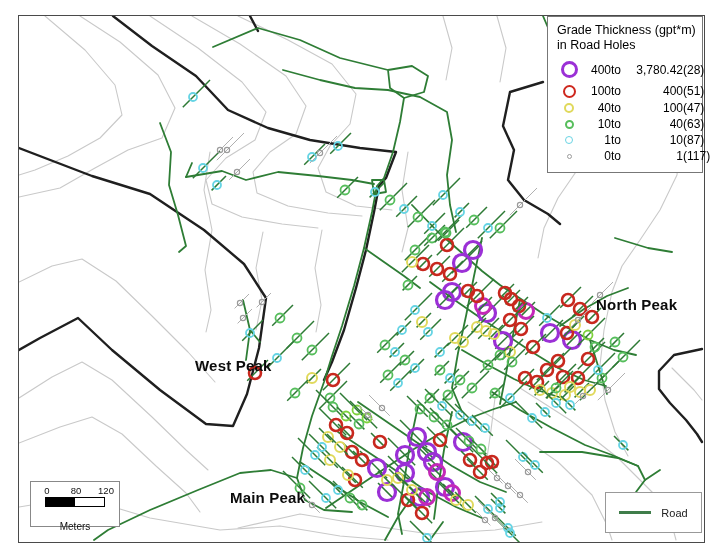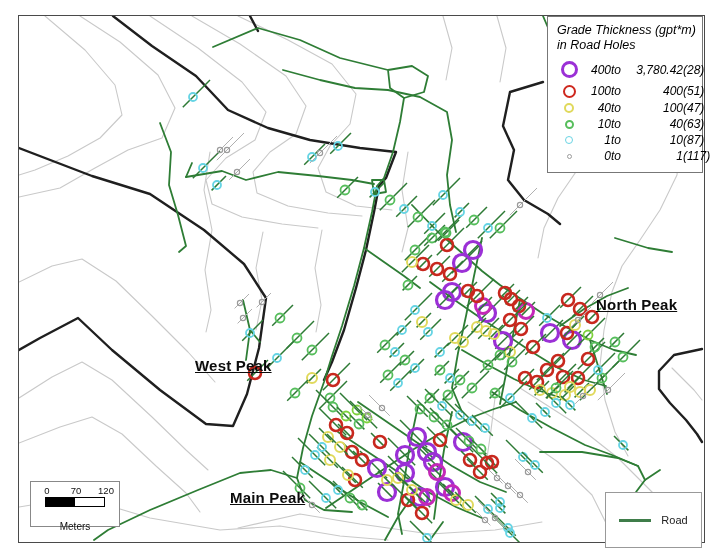"Grade Thickness (gpt*m)" .legend { font-style: italic -> none }
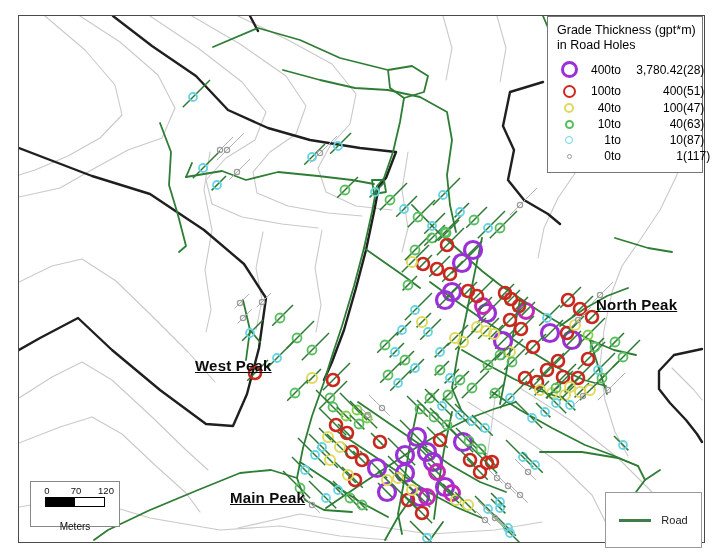"North Peak" .peak-label { text-decoration: underline -> none }
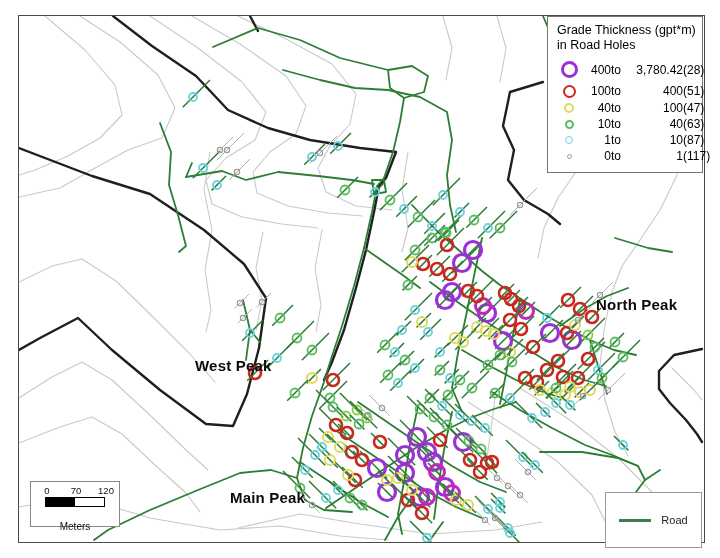"70" span.sb-t1 { text: 70 -> 80 }
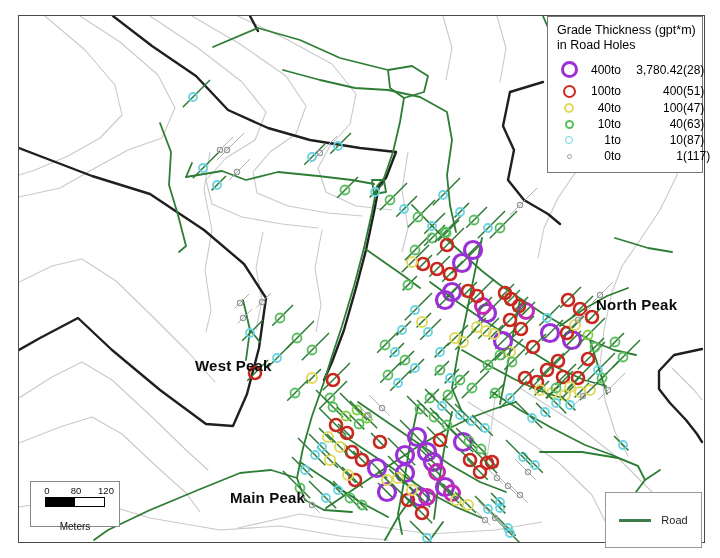"Road" .roadbox { height: 56px -> 41px }
